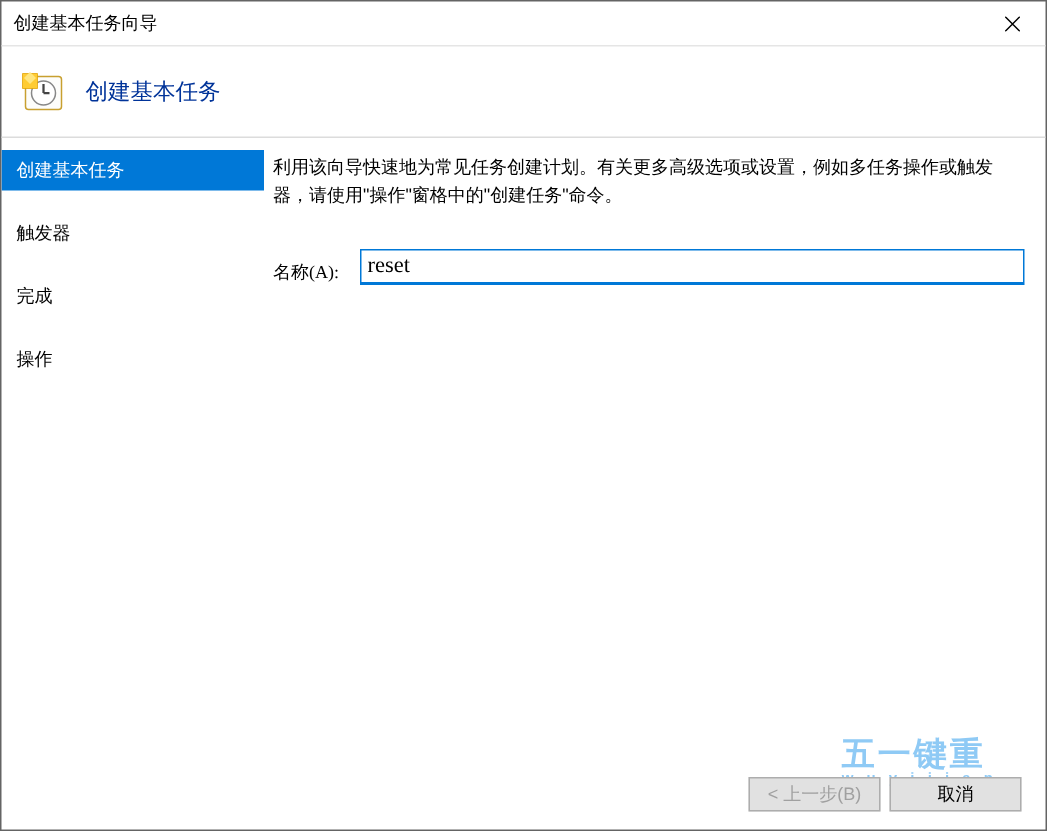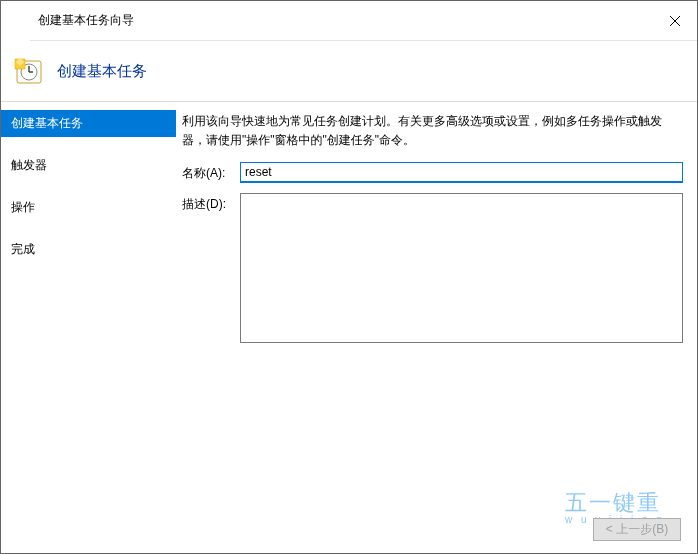"创建基本任务向导" .titlebar { height: 40px -> 30px; margin-left: 29px -> none }
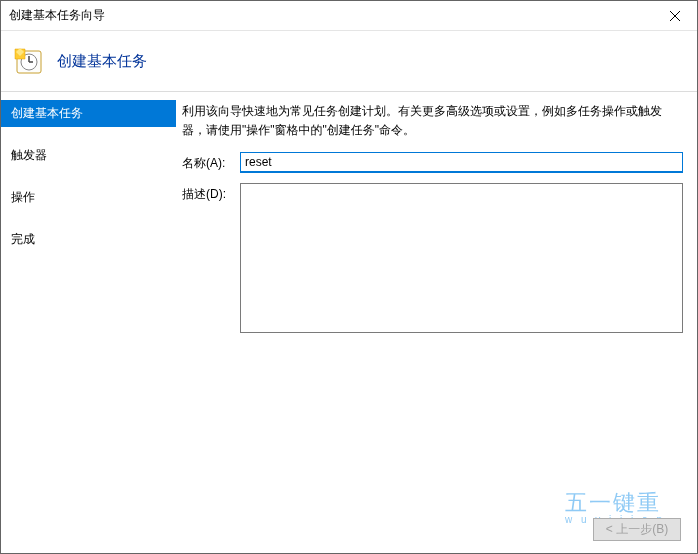"利用该向导快速地为常见任务创建计划。有关更多高级选项或设置，例如多任务操作或触发" .intro { margin-bottom: 12px -> 26px }
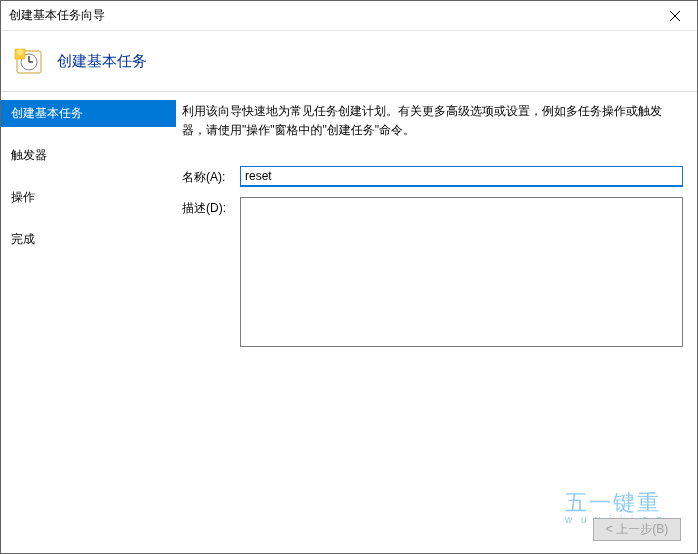"名称(A):" .form-row { align-items: flex-start -> flex-end; font-family: none -> Liberation Serif, serif }
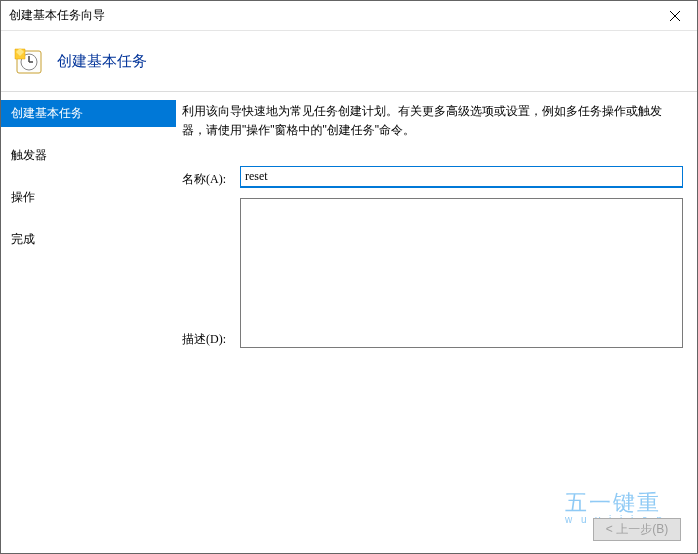"reset" .text-input { font-size: 12px -> 15px }
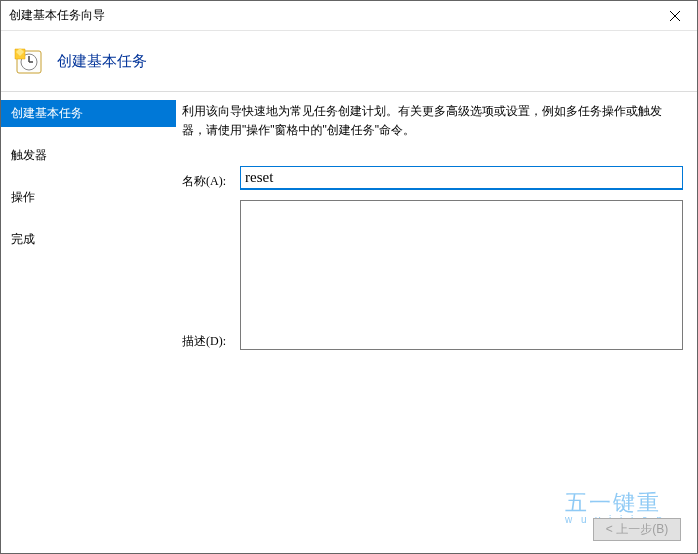"操作" div.sidebar-item { order: before "完成" -> after "完成" }
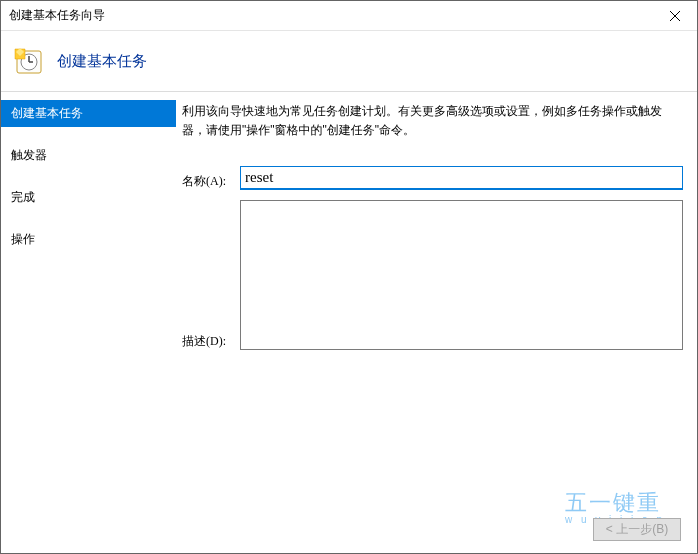"描述(D):" div.form-row { html: <div> <div>描述(D):</div> <textarea></textarea> </div> -> none }
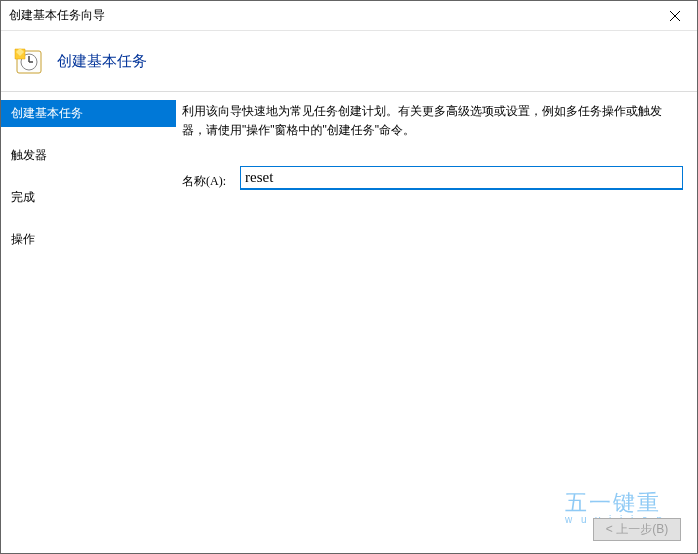"五一键重" .watermark { font-weight: 400 -> 700 }
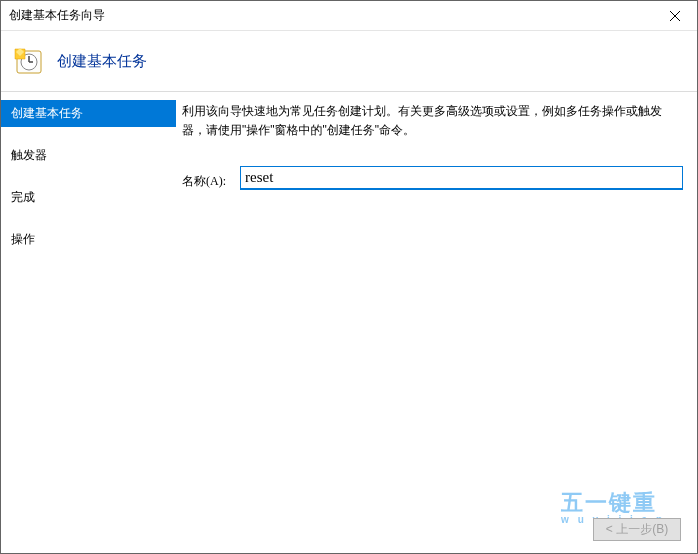"取消" button.btn { html: none -> <button>取消</button> }
